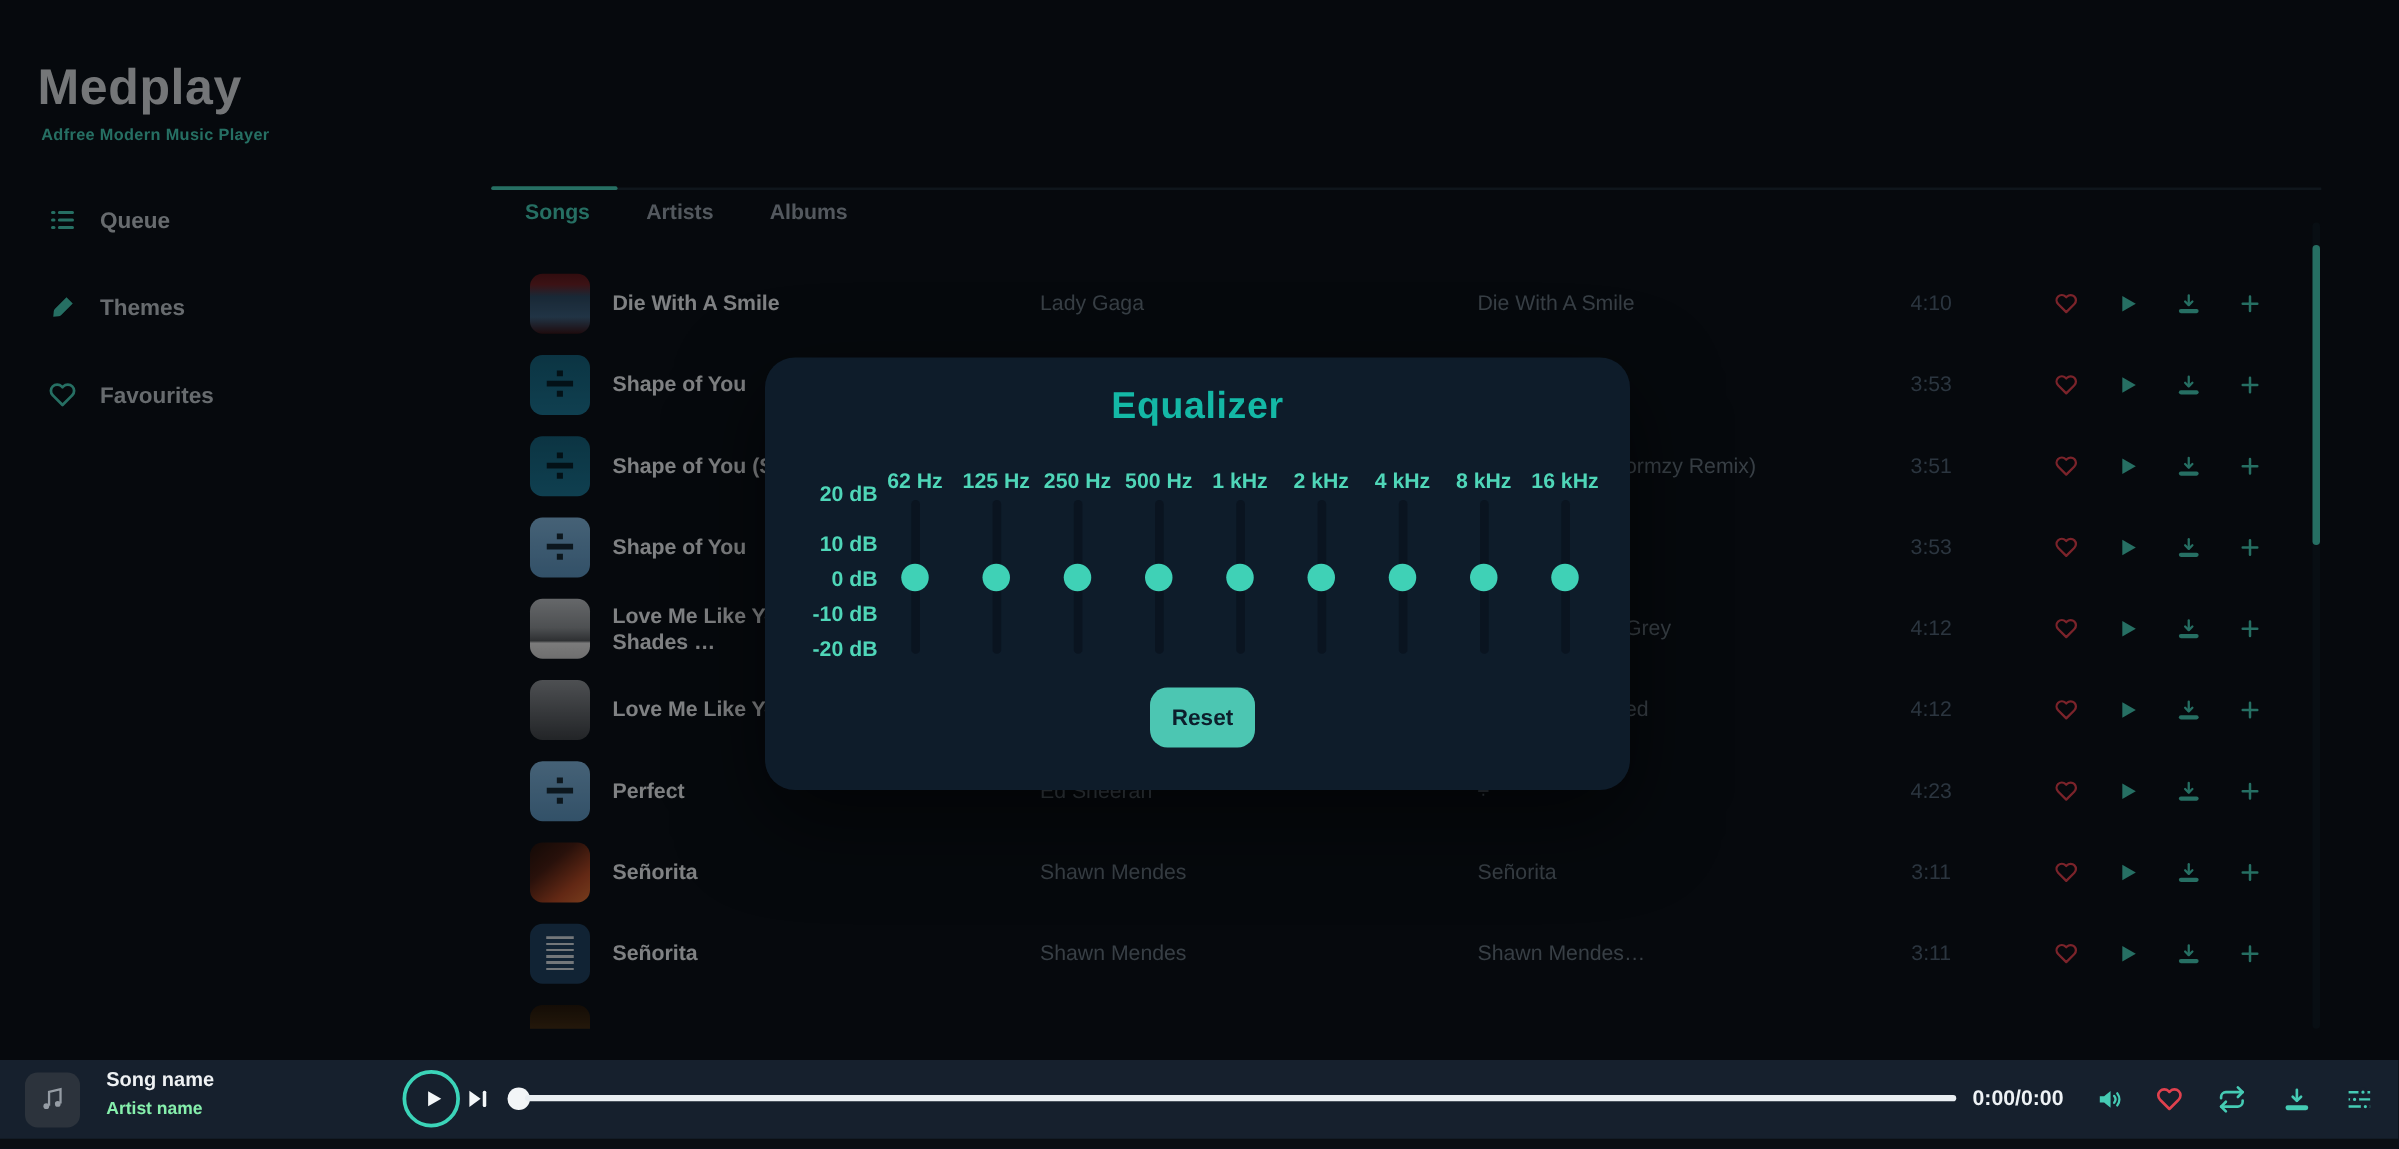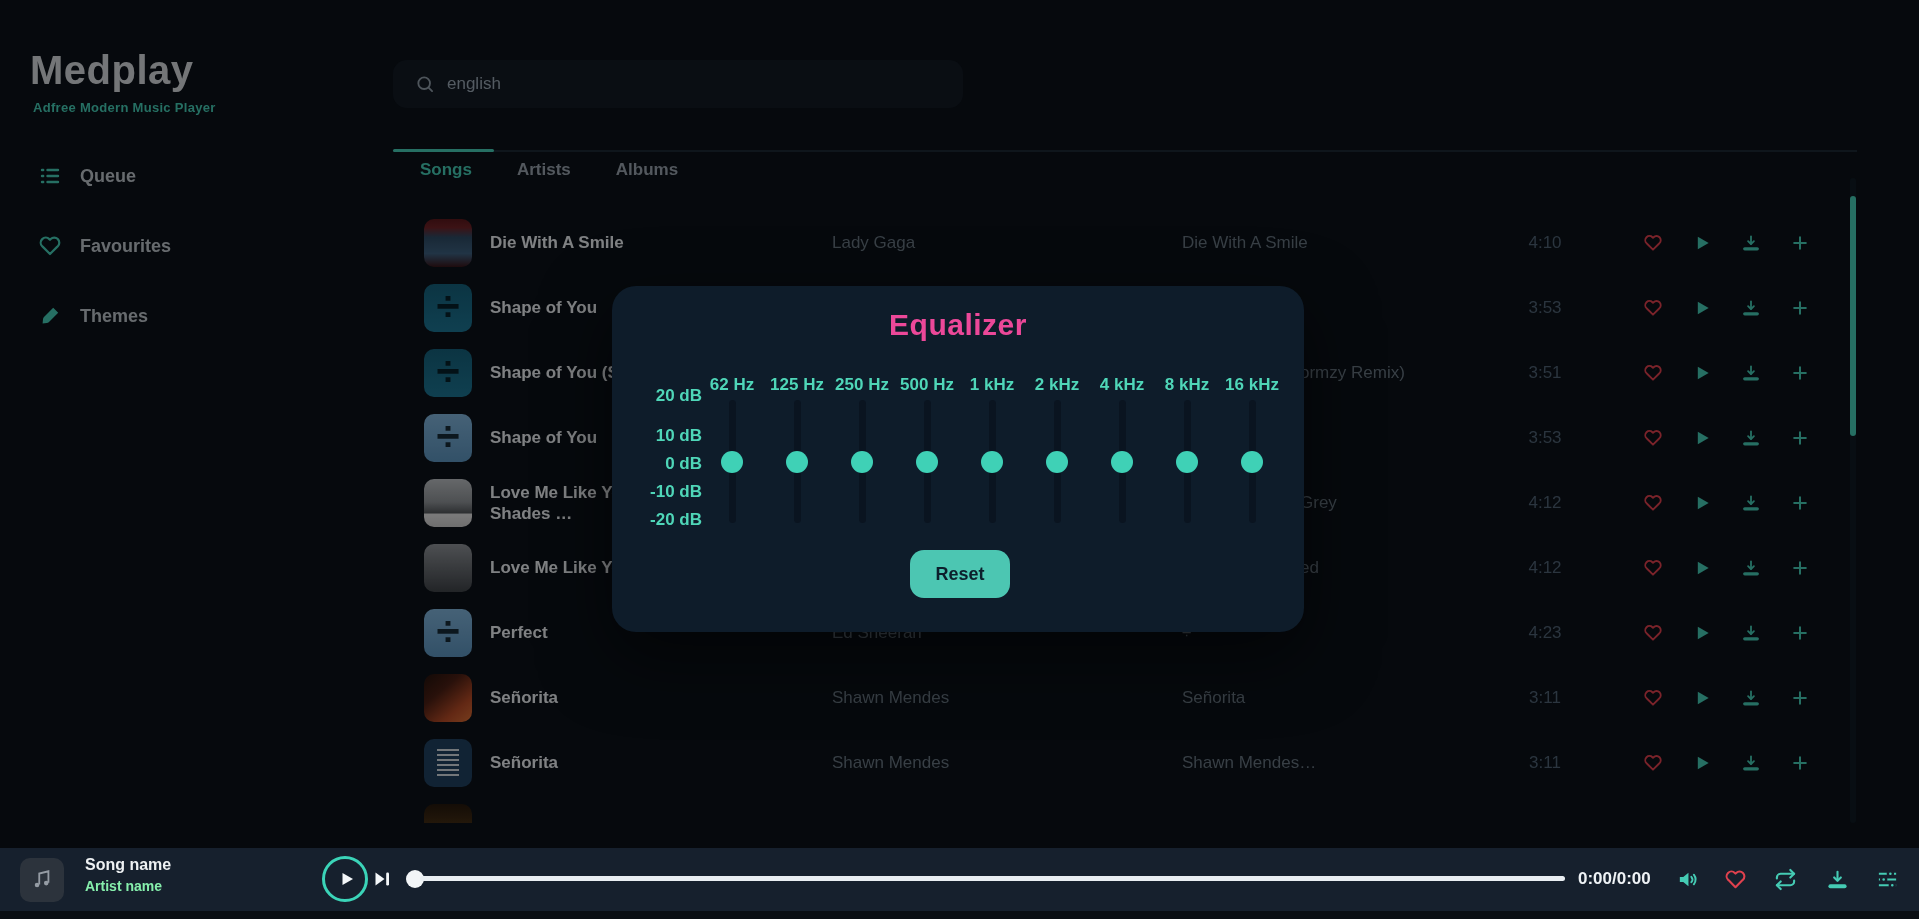"english" div.searchbar { html: <div> <span> <svg> <circle></circle> <path></path> </svg> </span> <input> </div> -> none }
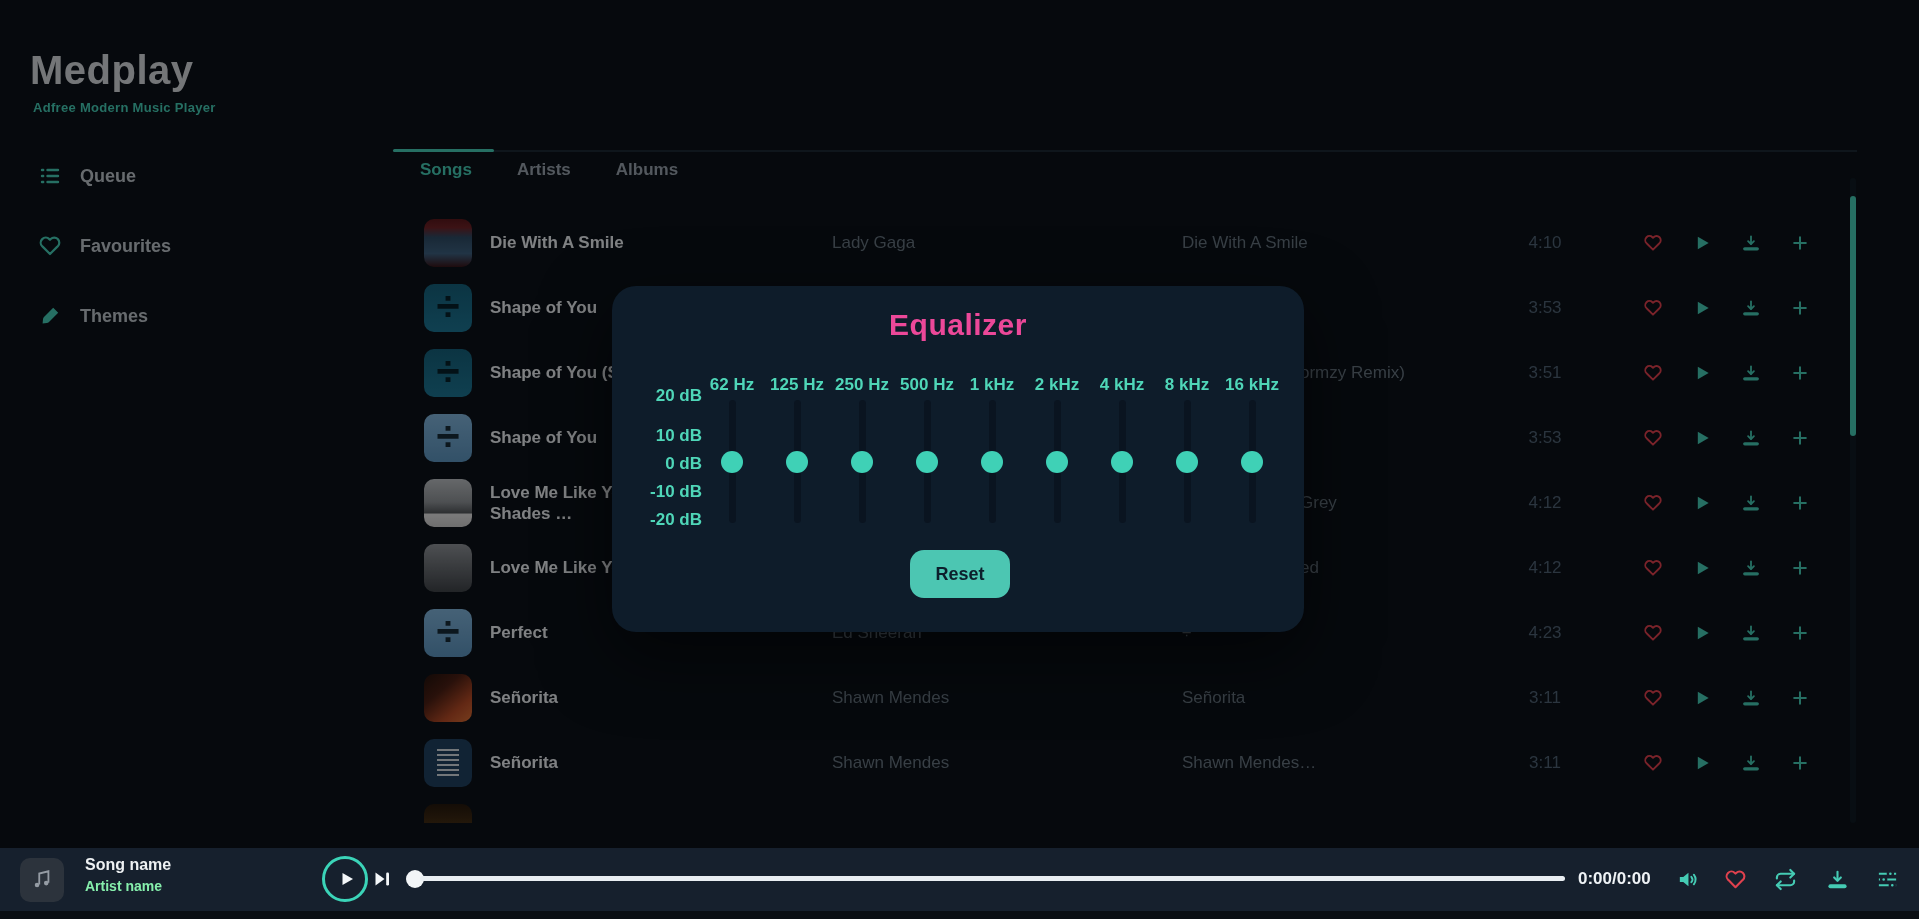"Favourites" div.nav-item { order: before "Themes" -> after "Themes" }
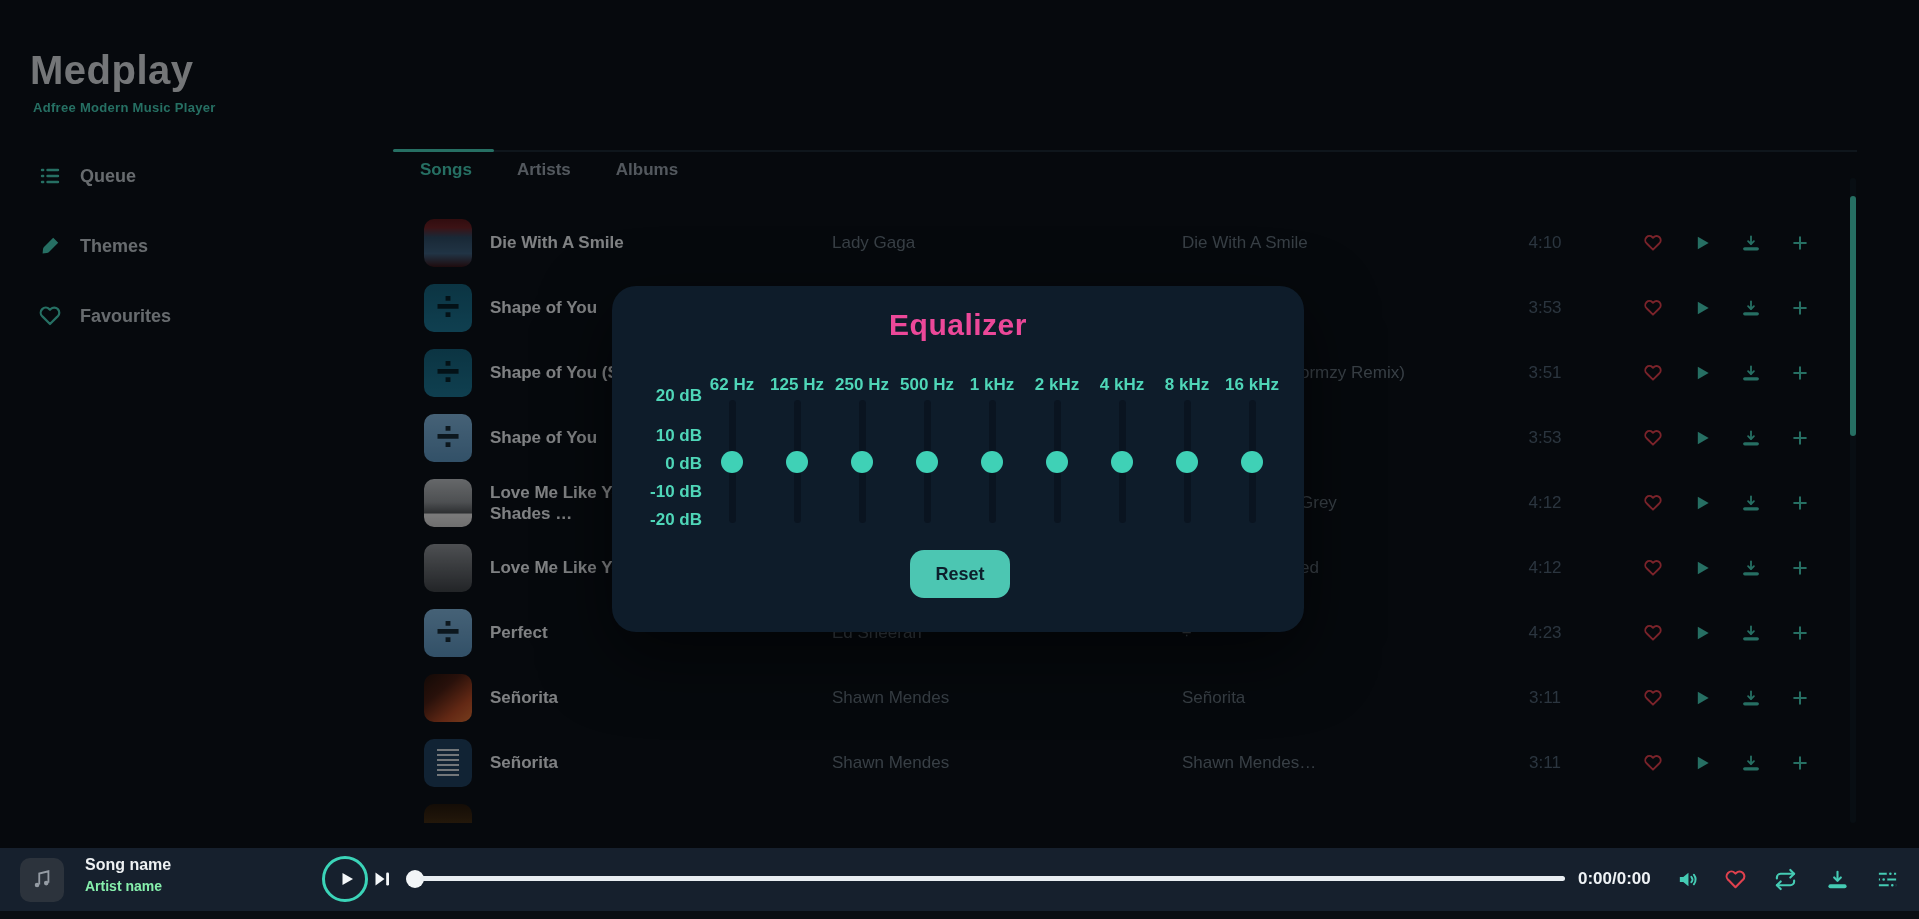"Equalizer" #eq-title { color: #ec4899 -> #14b8a6 }
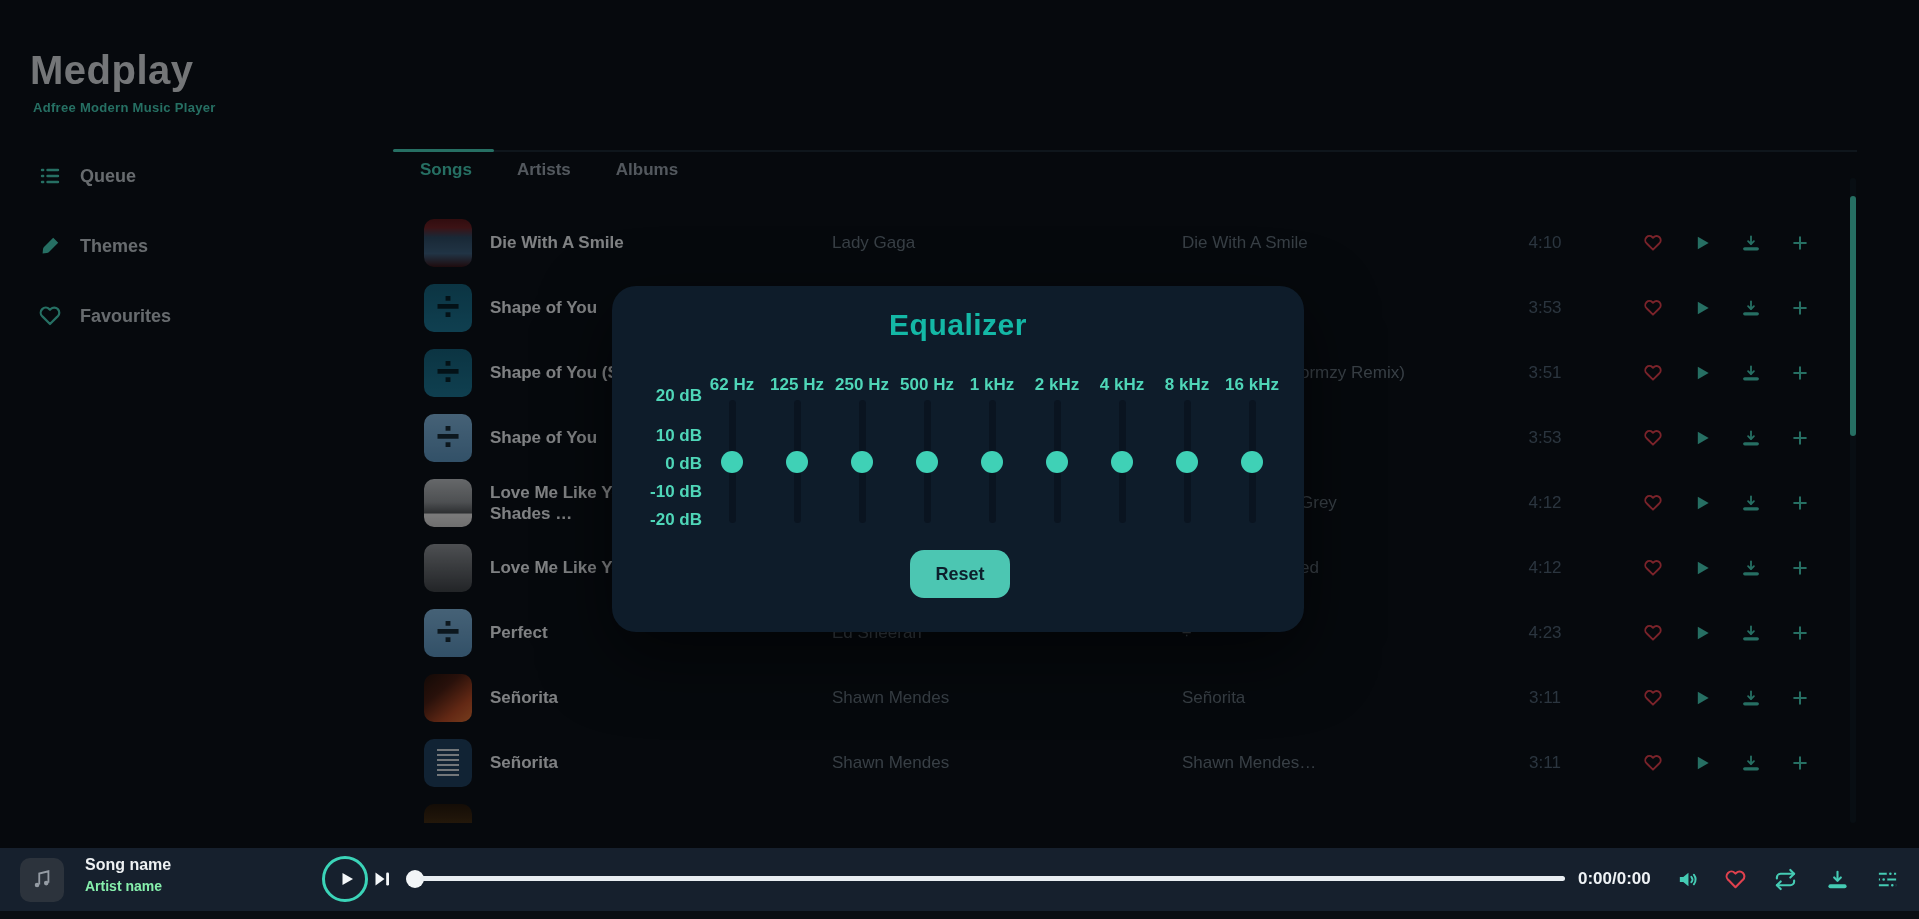"Reset" #eq-reset { left: 298px -> 308px; width: 100px -> 84px }
